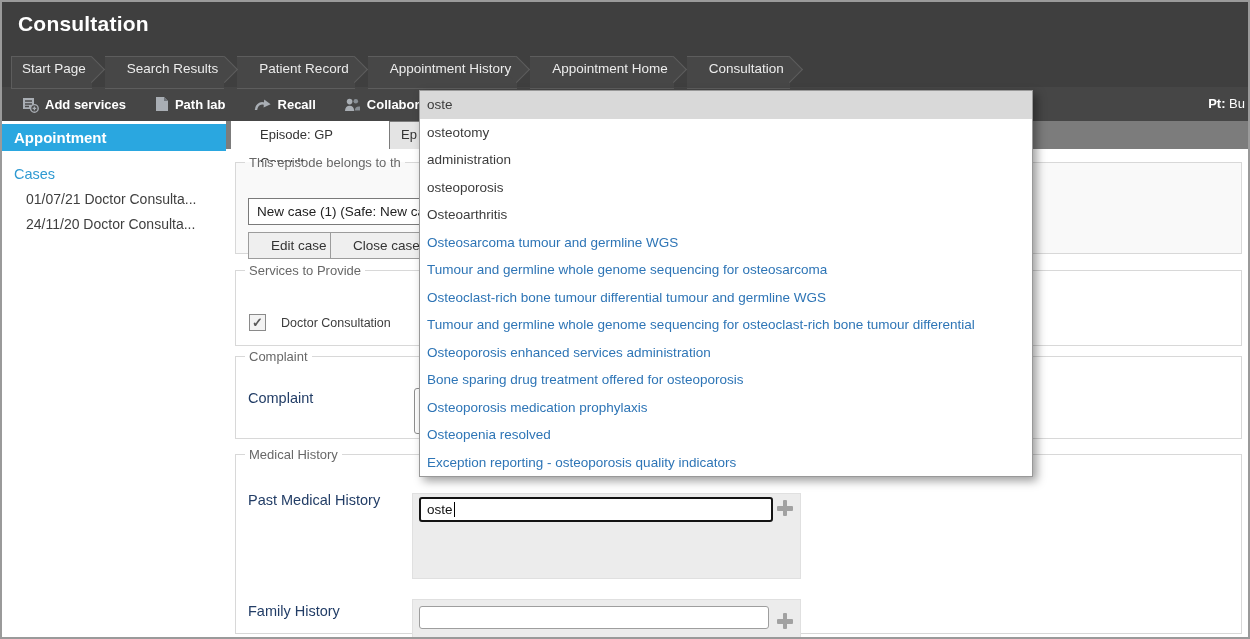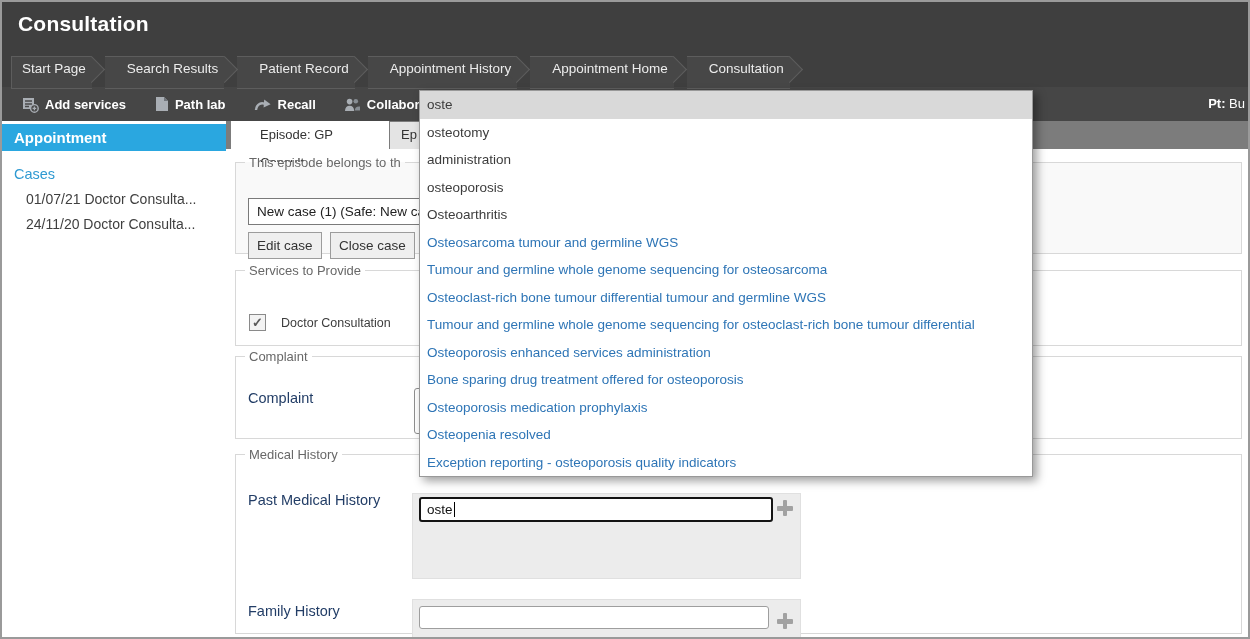"Edit case" .btn { padding: 0 8px -> 0 22px }
